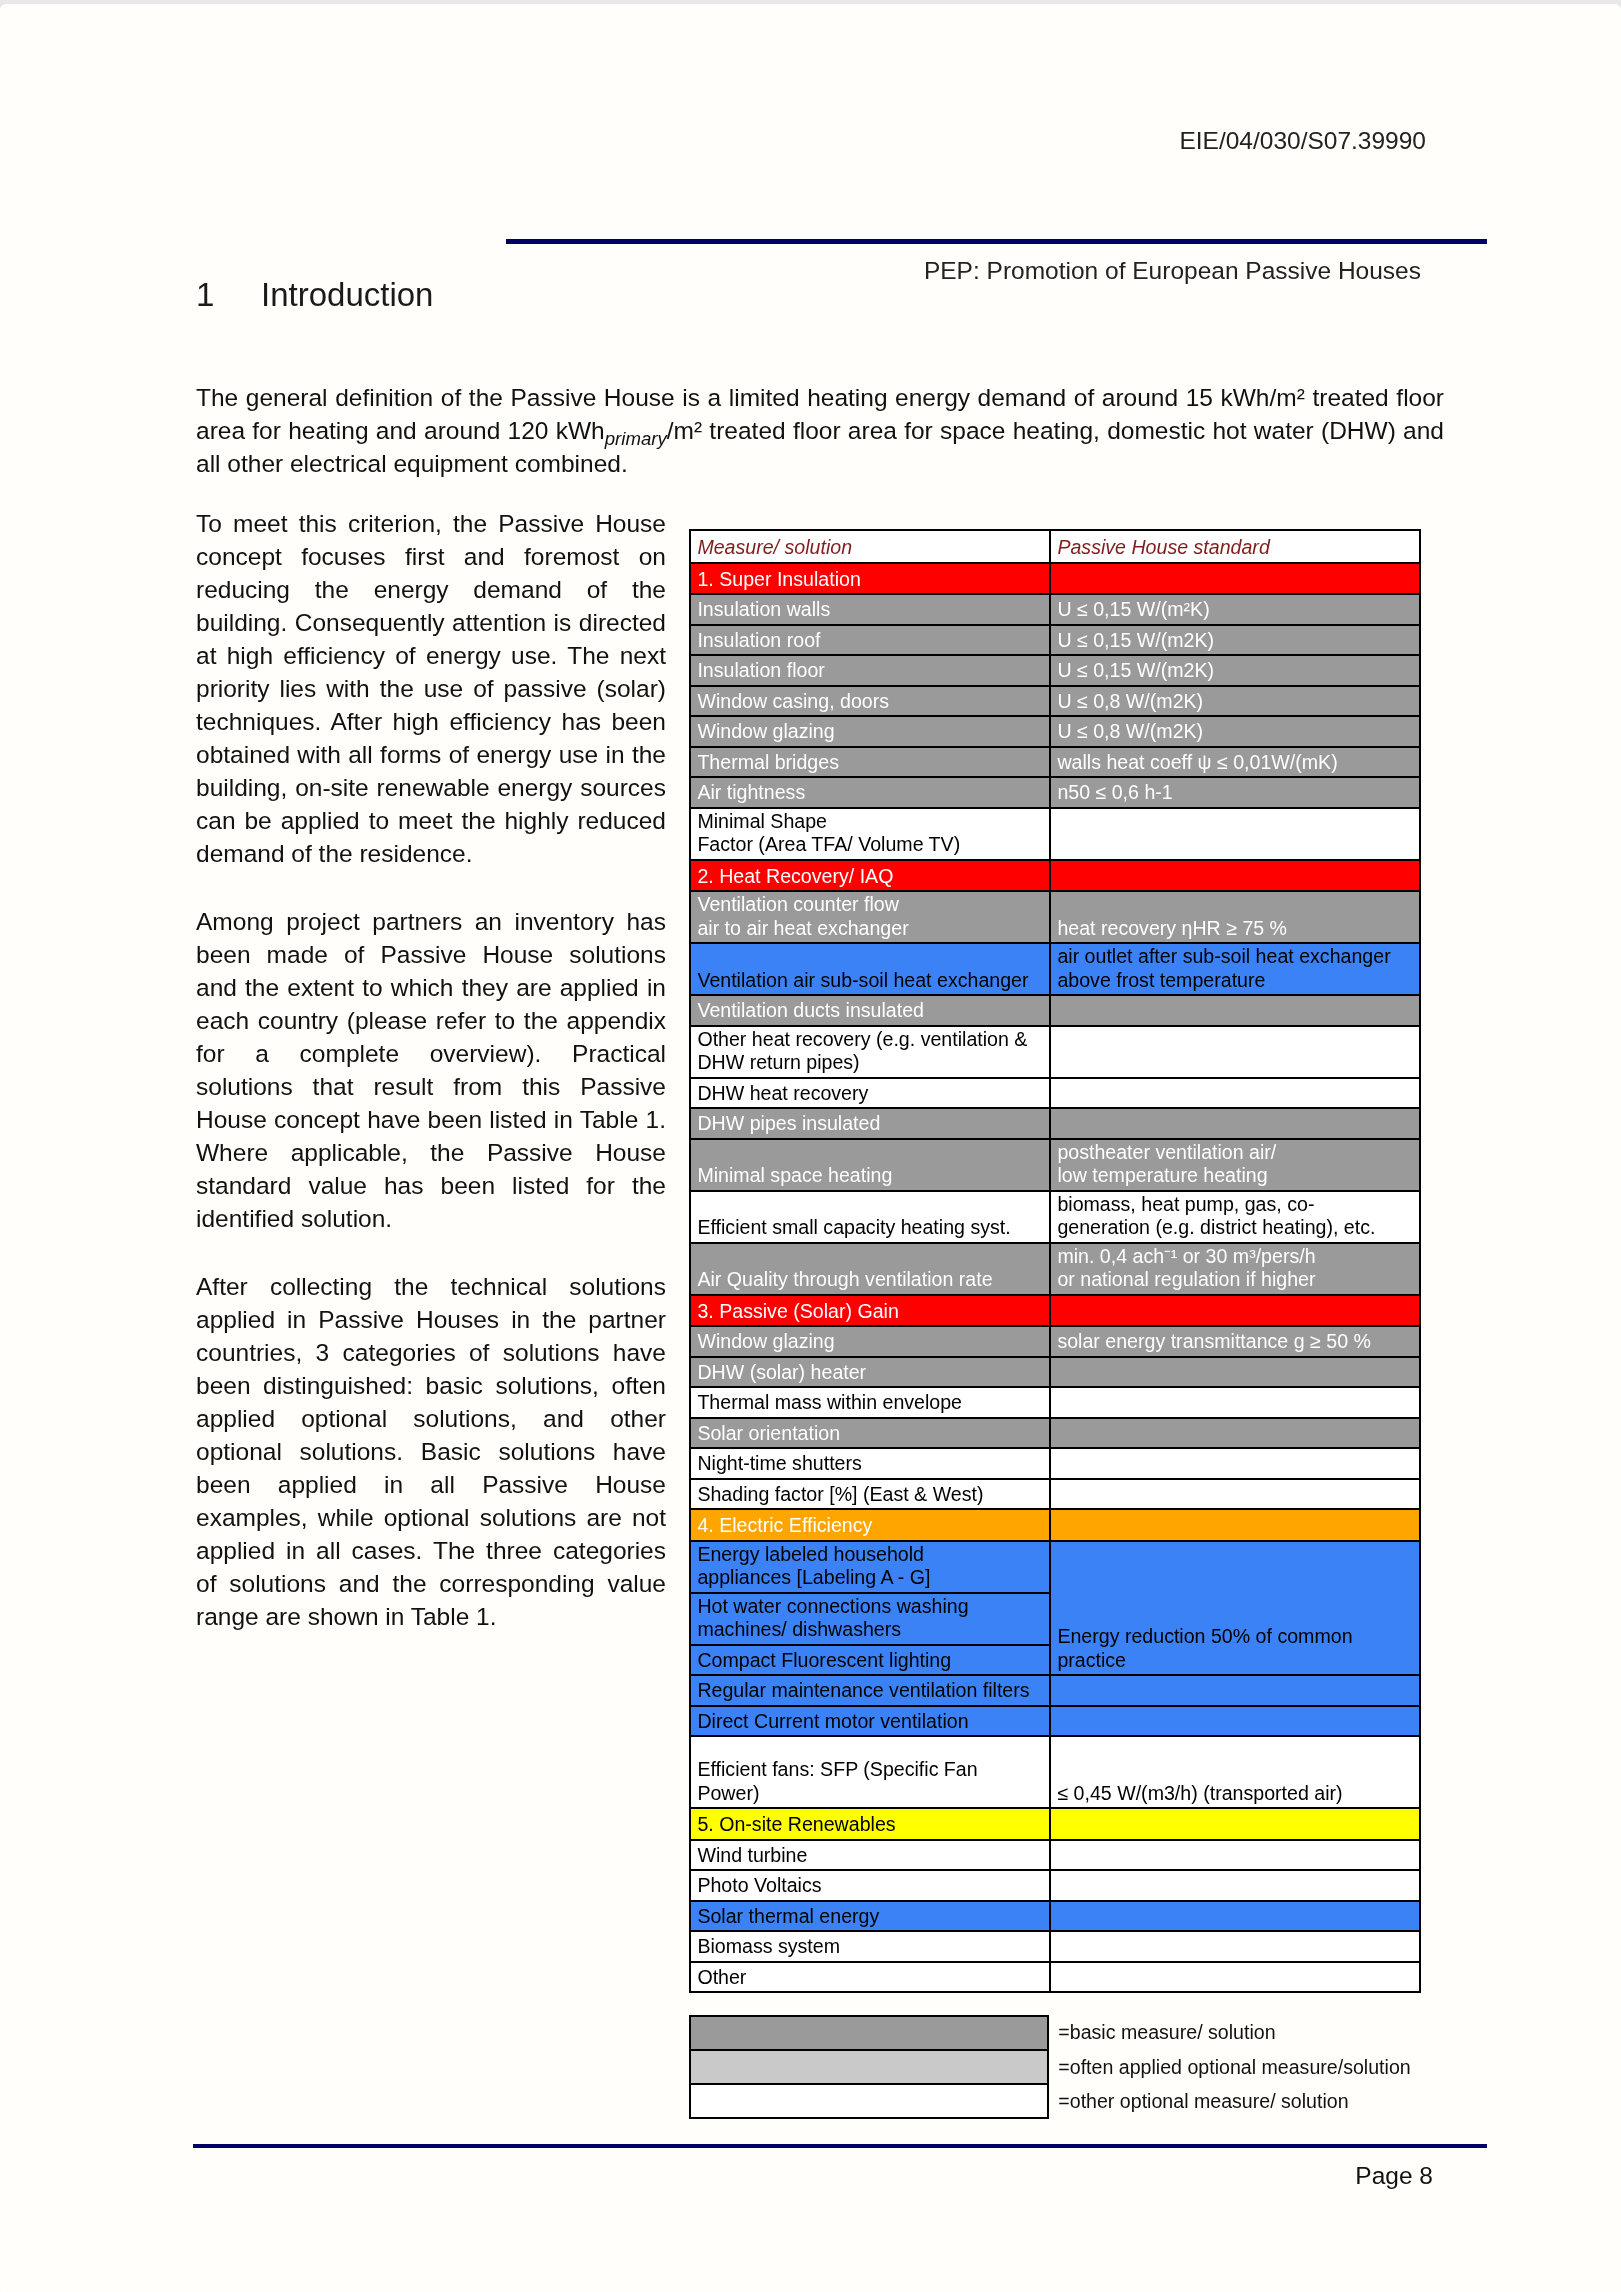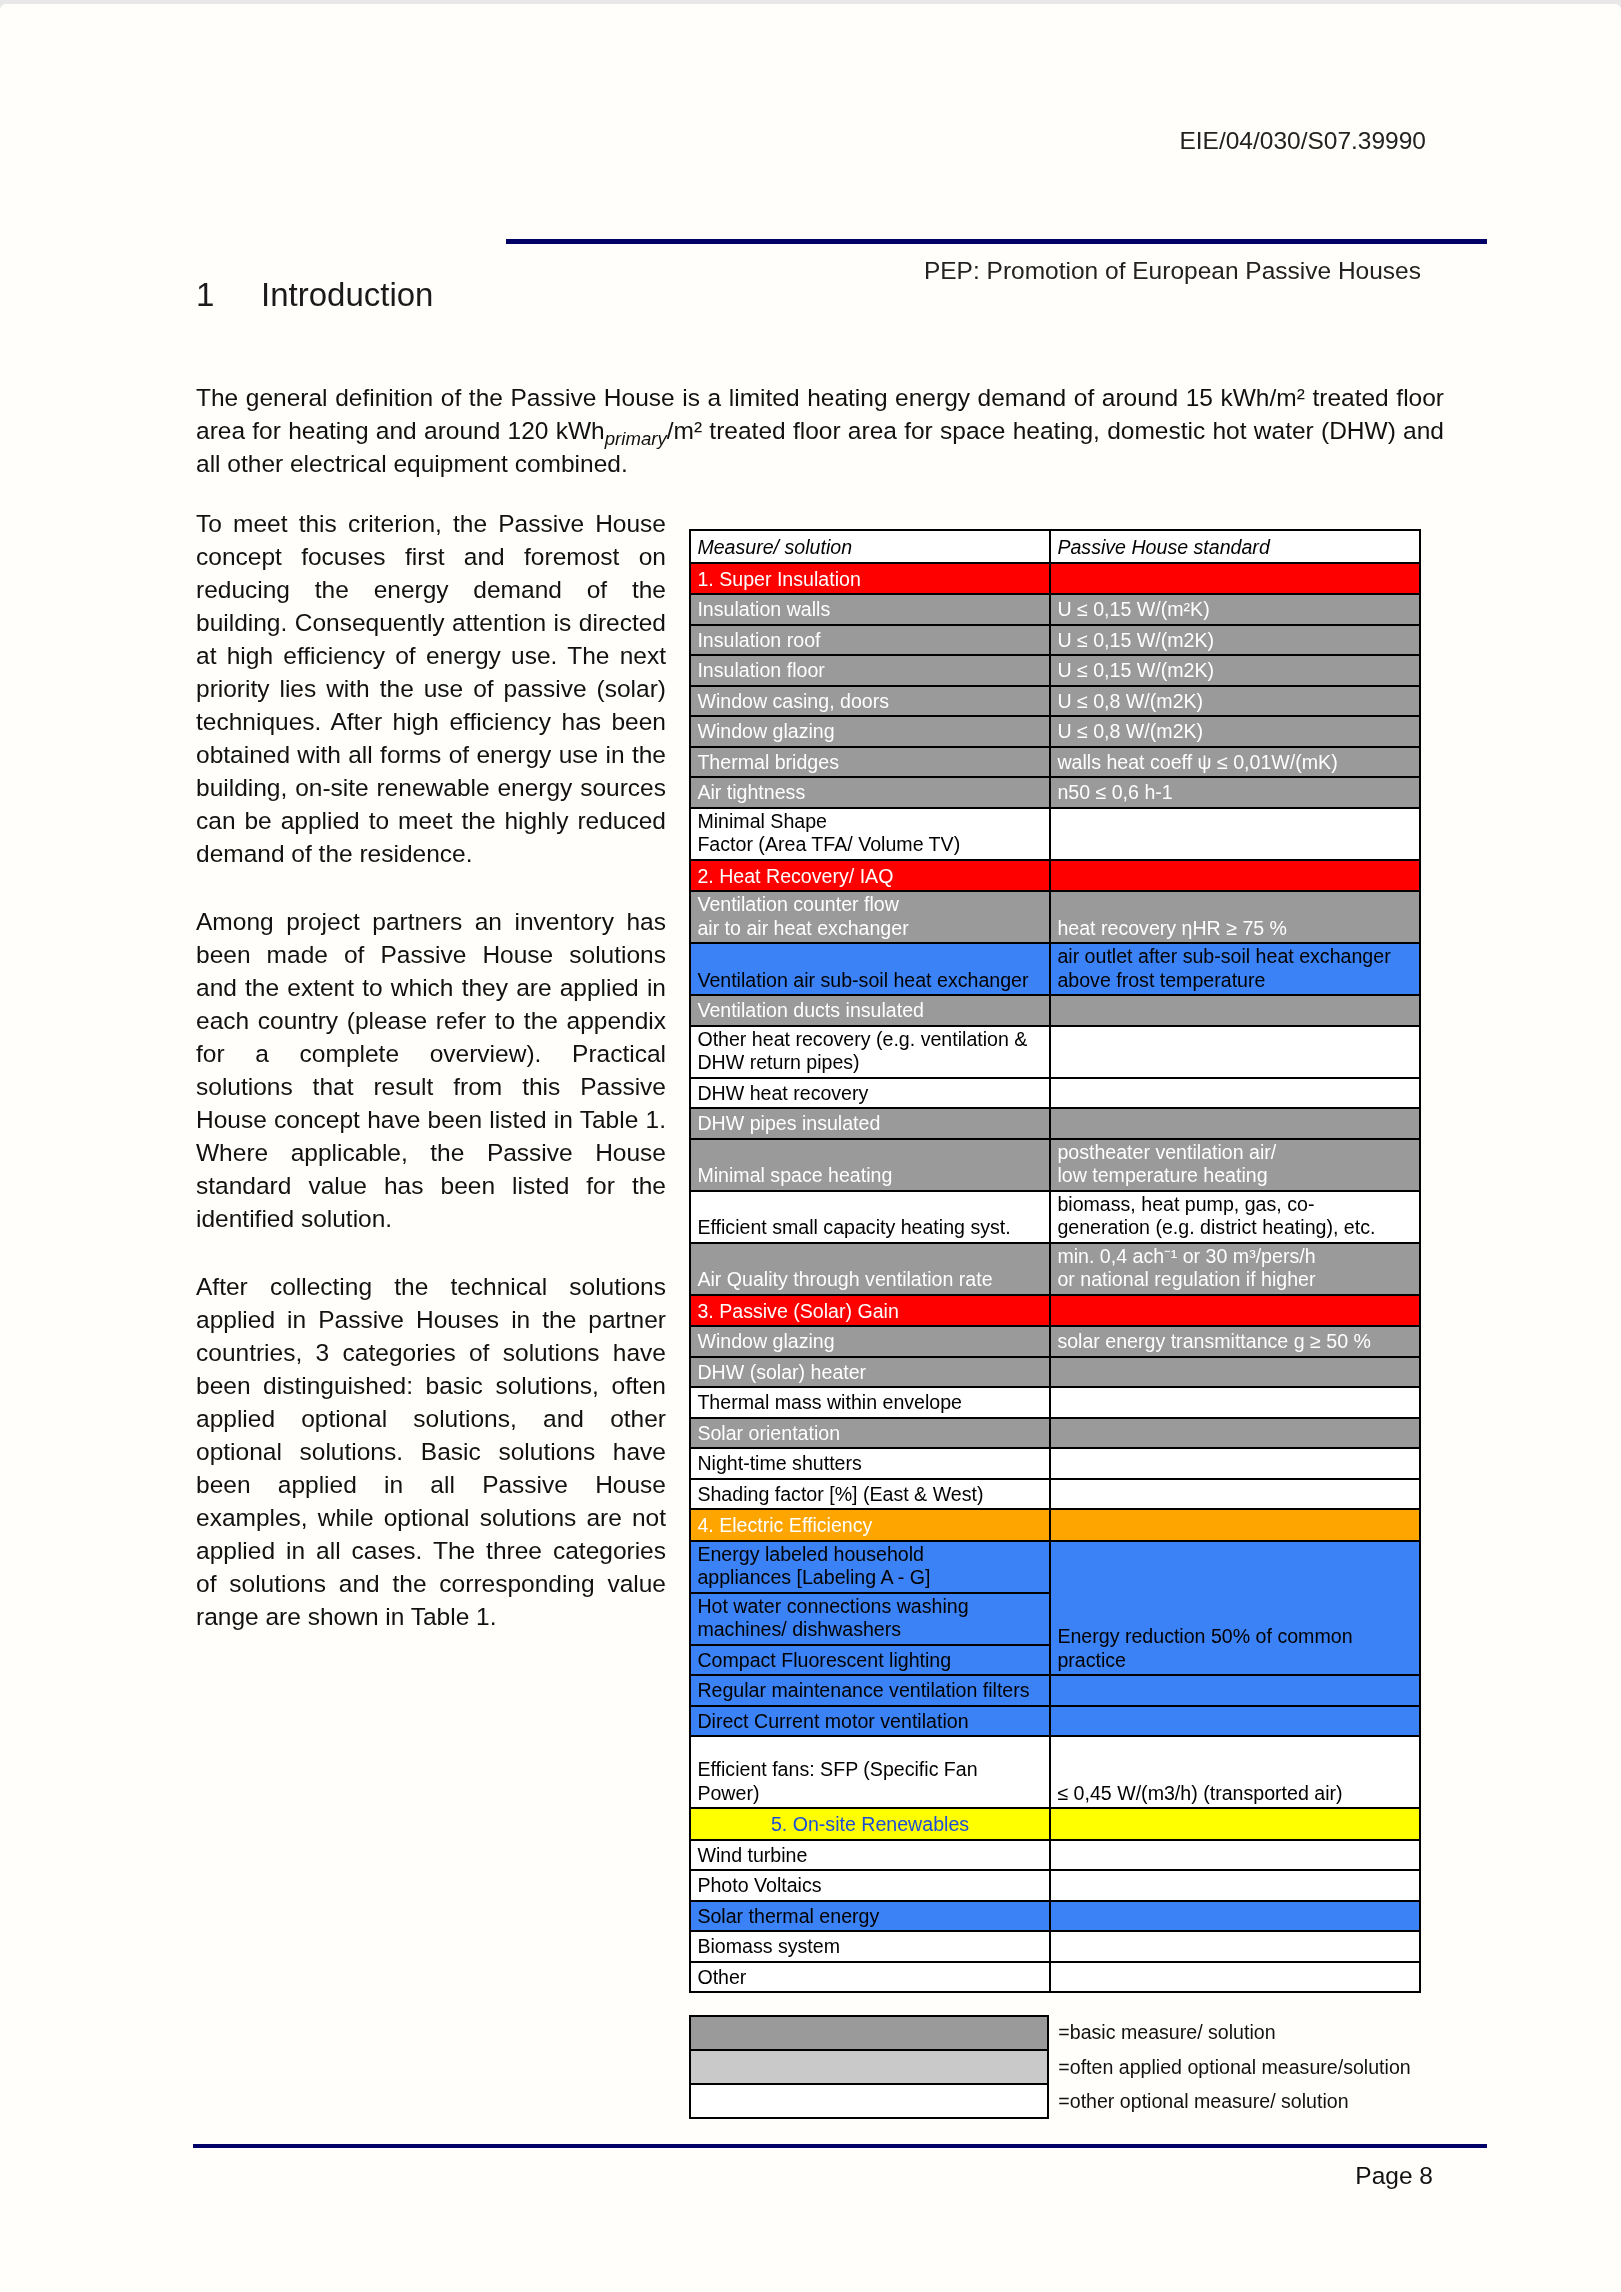"Measure/ solution" tr.colheader td { color: #000000 -> #7f1d1d }
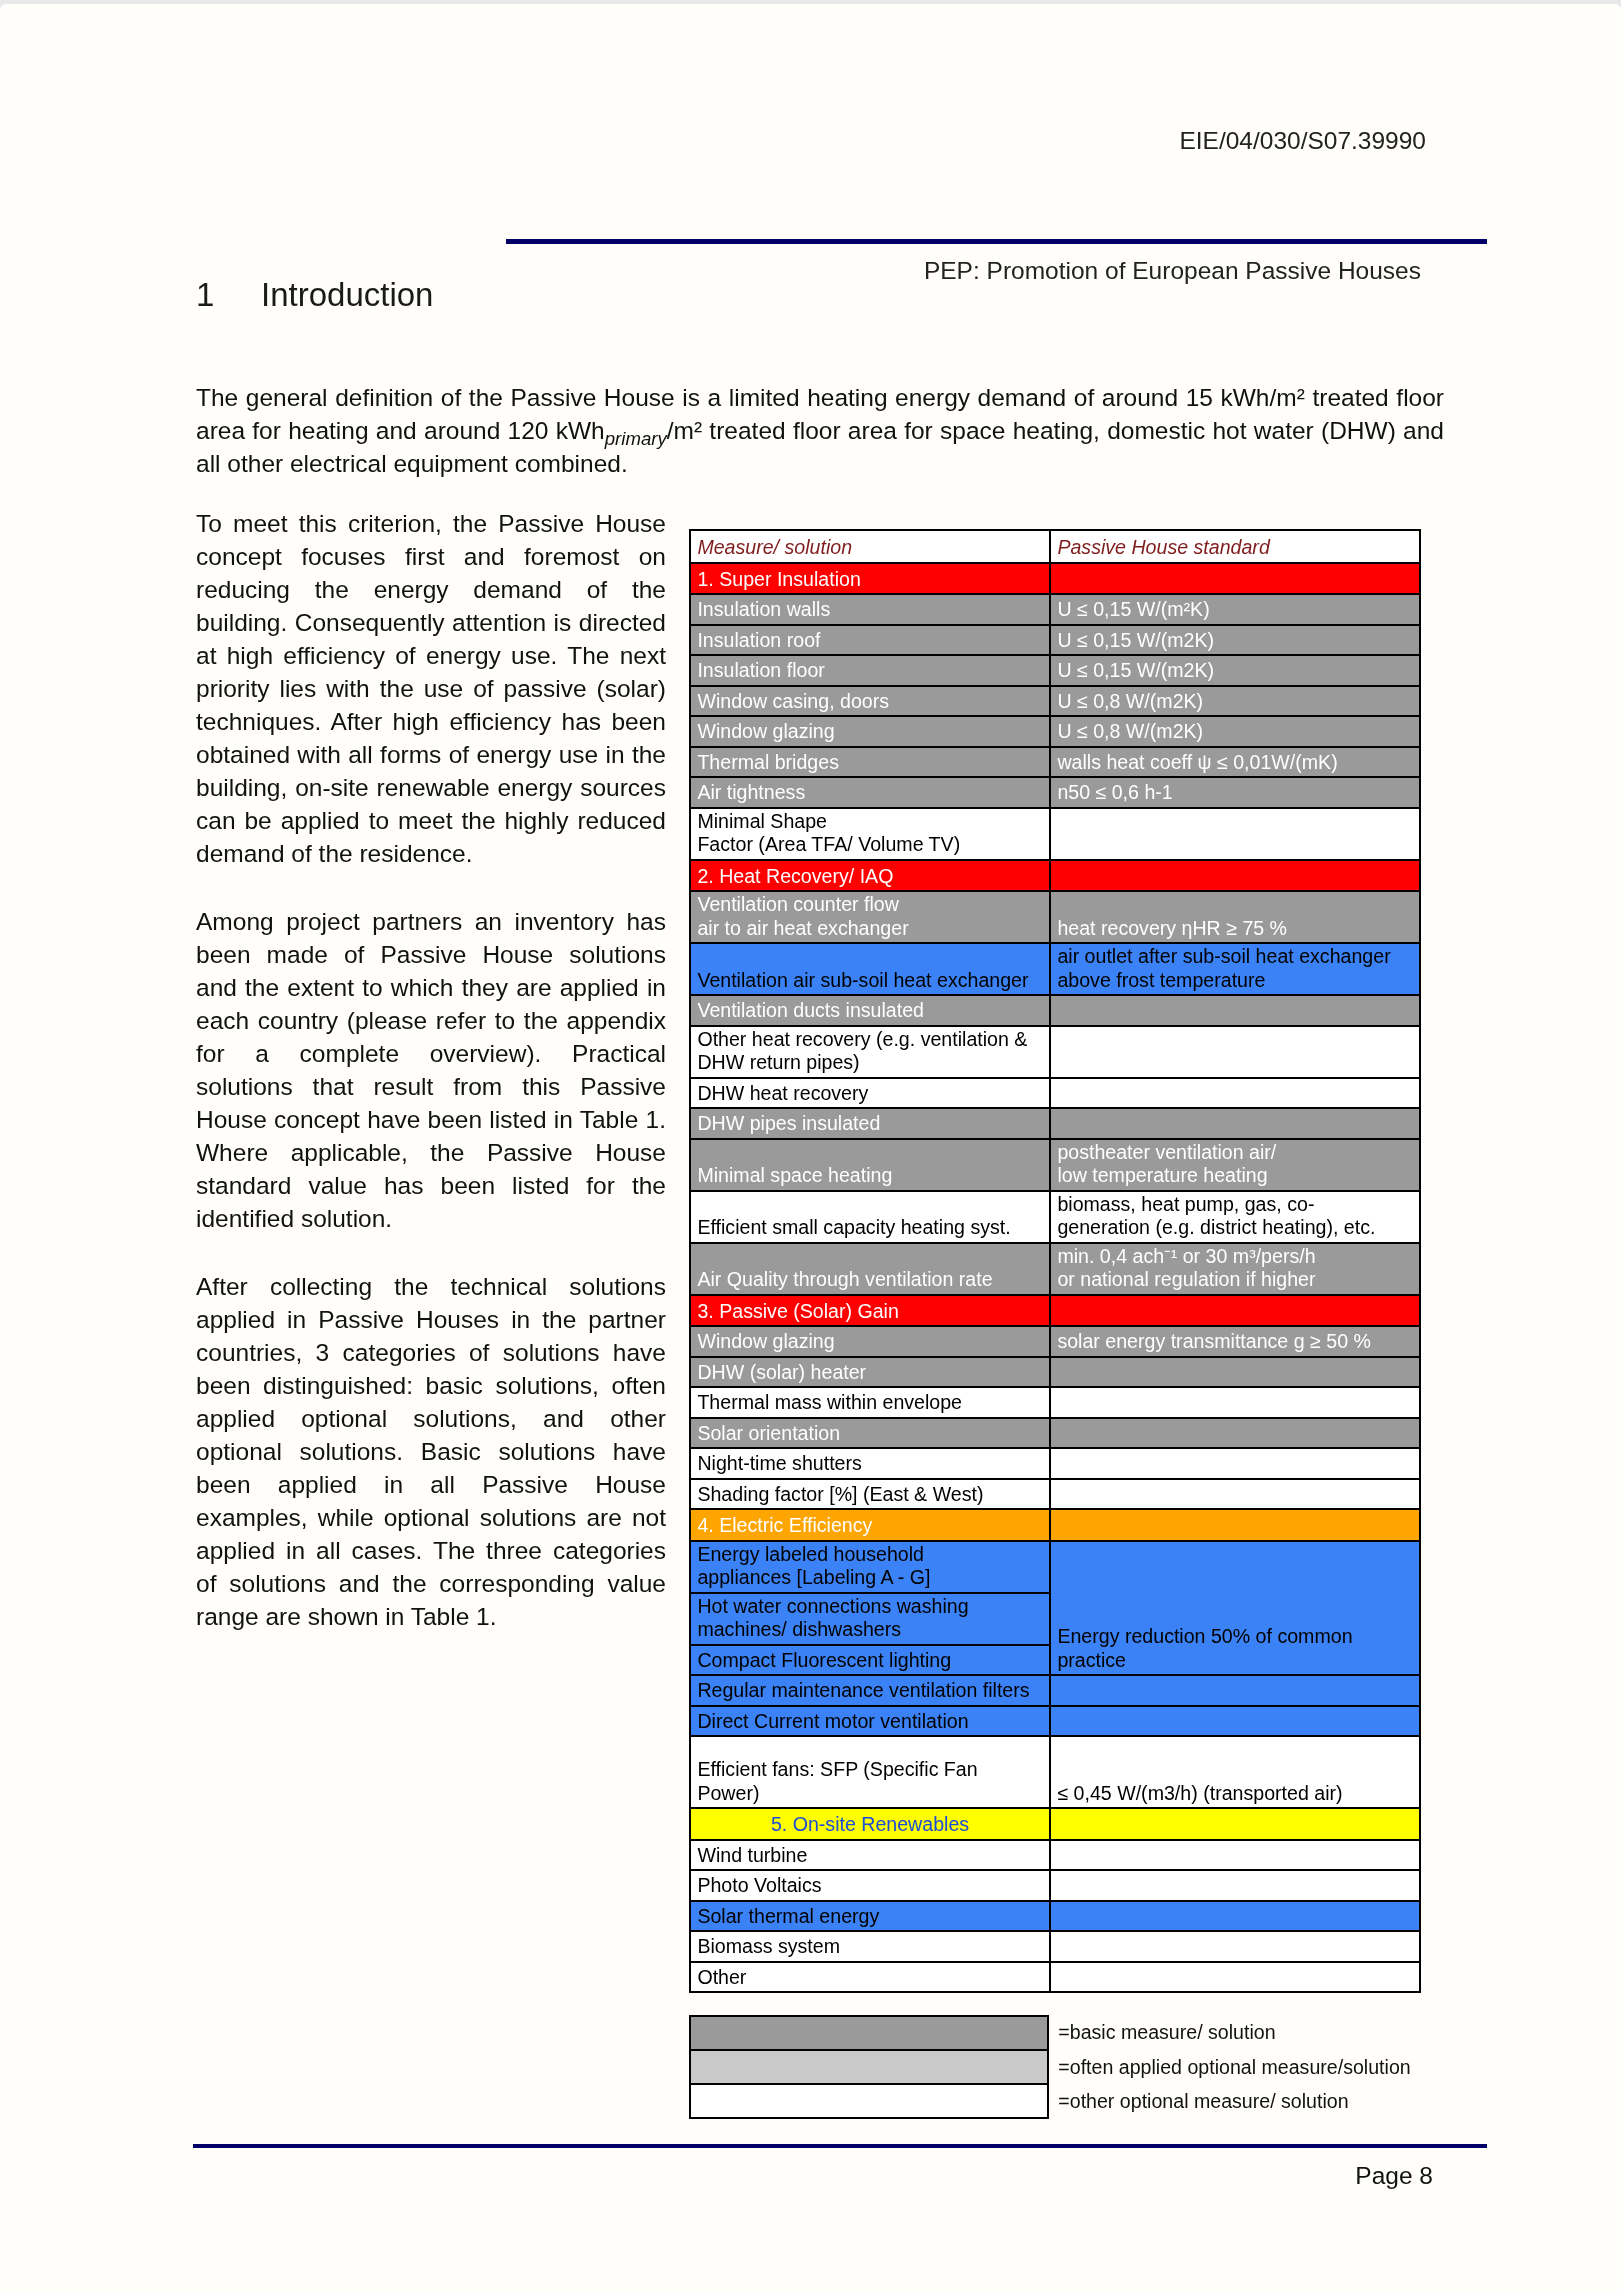"5. On-site Renewables" tr.section-yellow td { color: #1d4ed8 -> #000000; text-align: center -> none }
